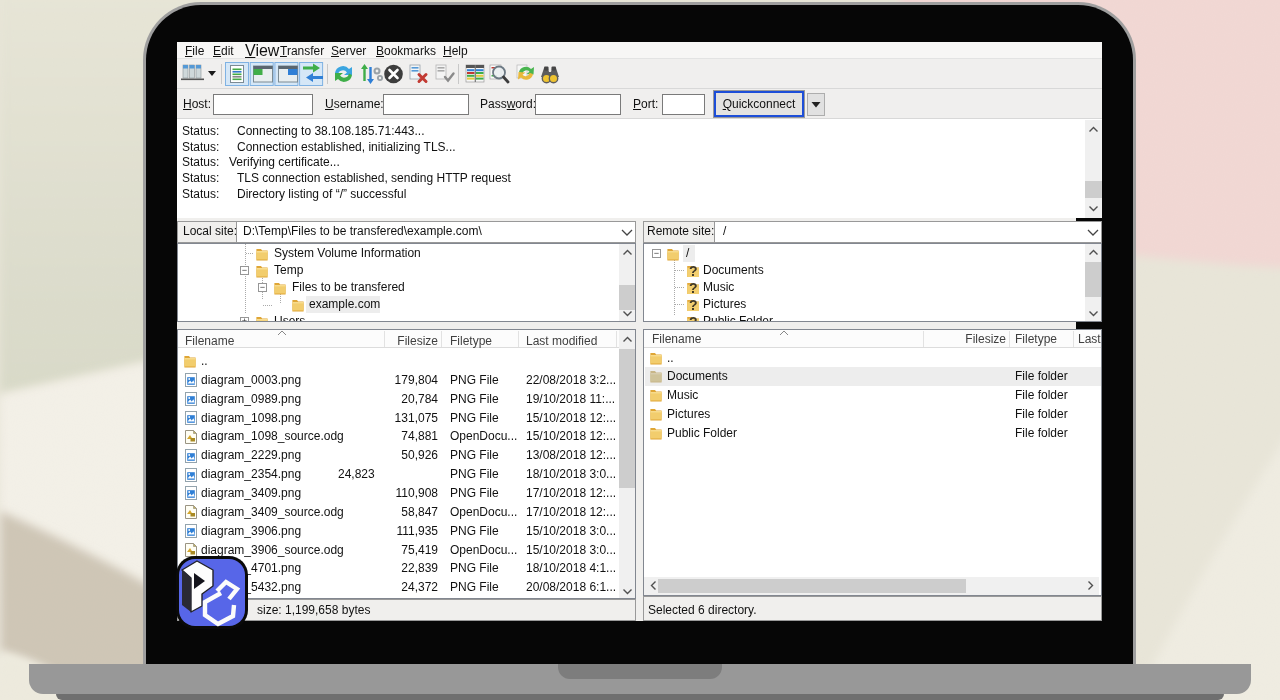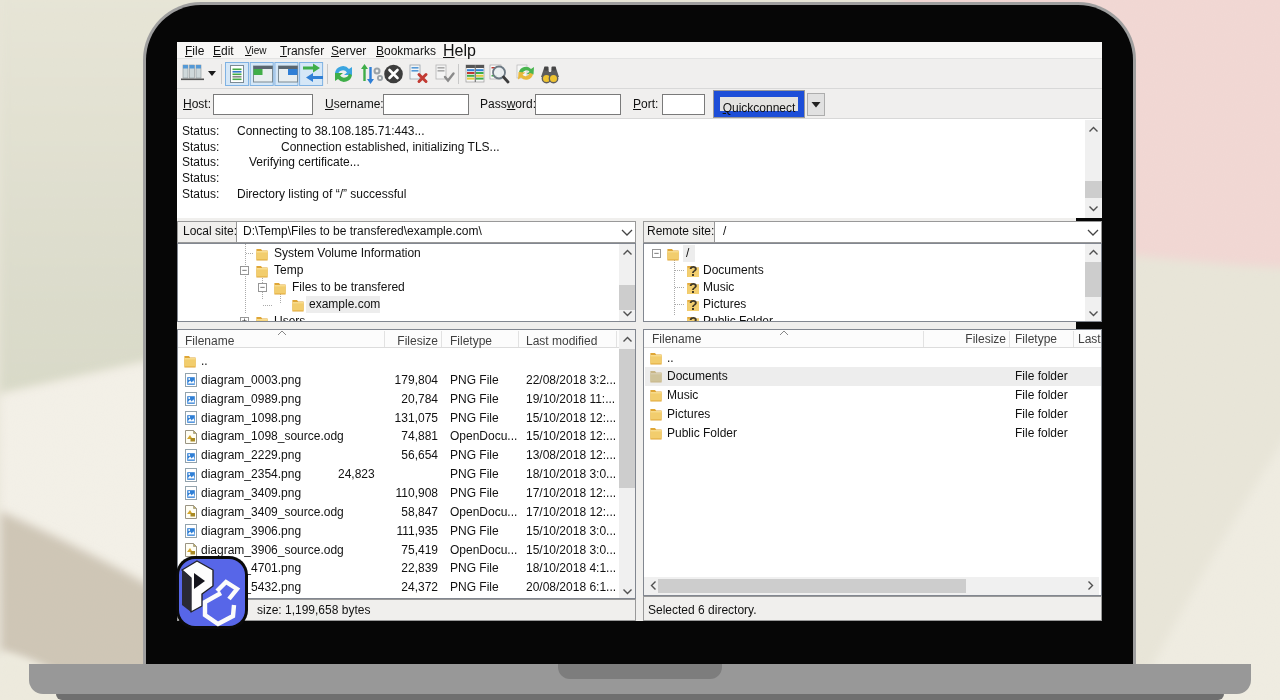"View" div.abs { font-size: 10px -> 16px }
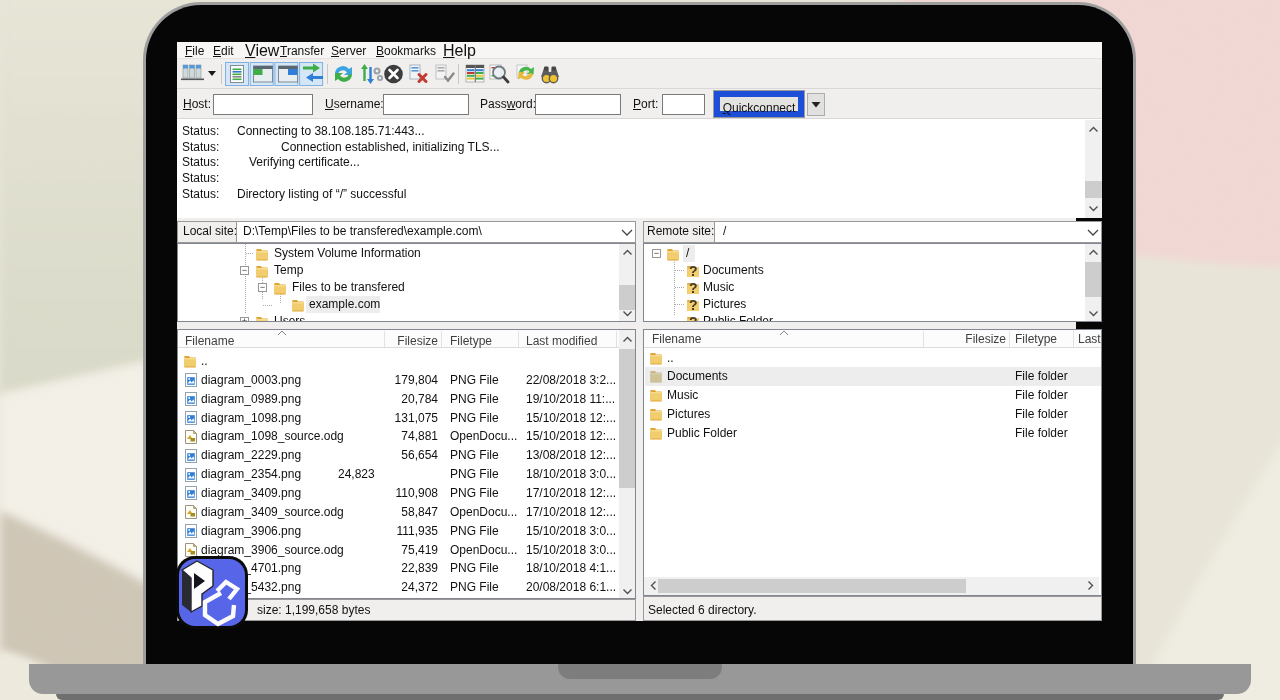"Help" div.abs { font-size: 16px -> 12px }
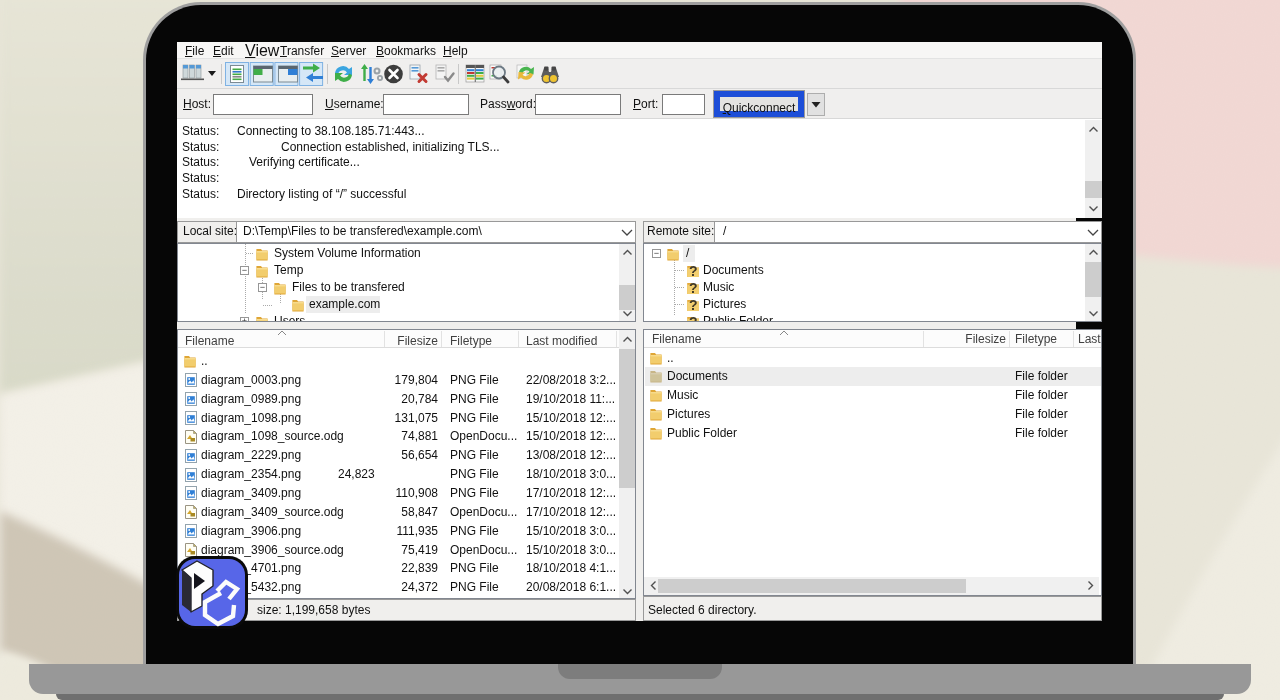"Quickconnect" div.abs { border: 6px solid #1d4ed8 -> 2px solid #1d4ed8 }
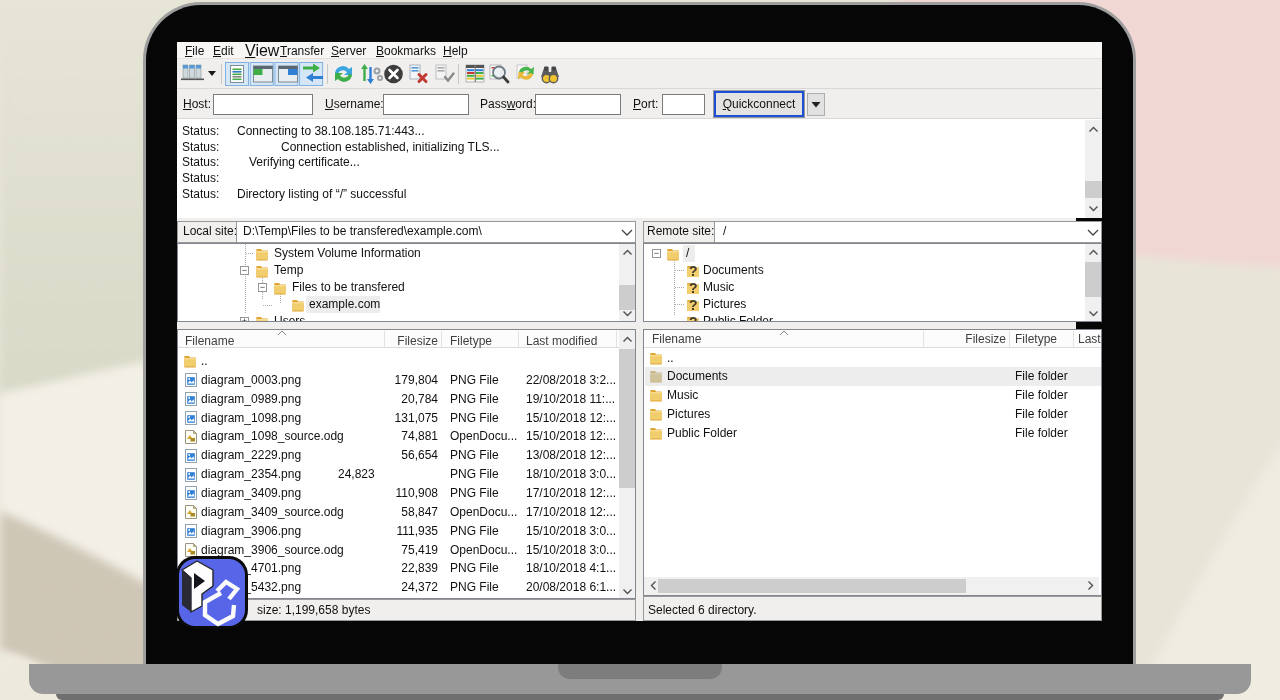"Connection established, initializing" div.abs { margin-left: 44px -> none }
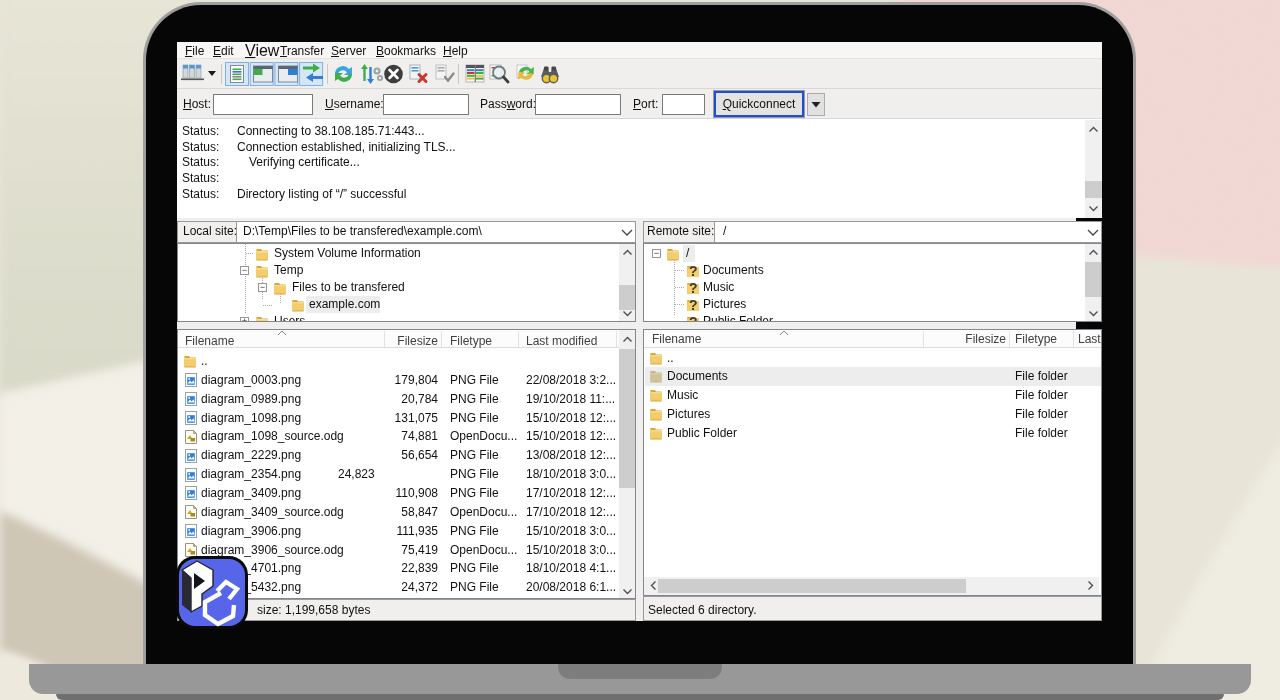"Verifying certificate..." div.abs { left: 72px -> 52px }
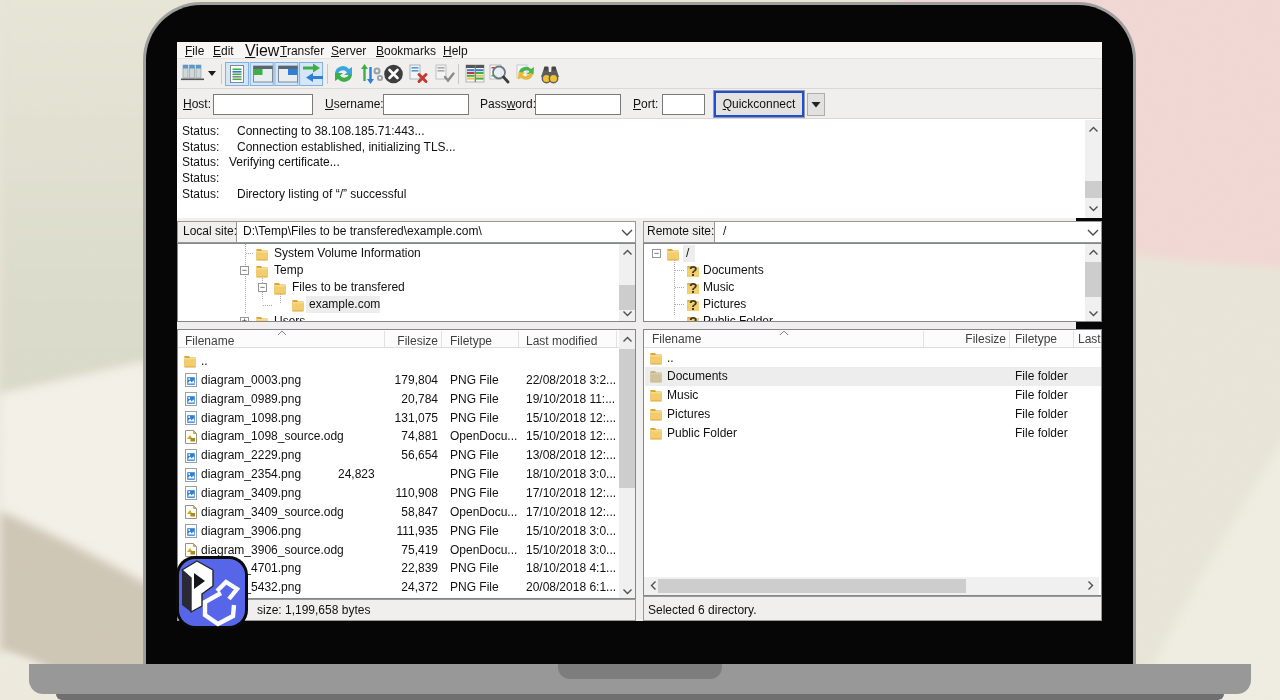"TLS connection established, sending HTTP" div.abs { html: none -> <div>TLS connection established, sending HTTP request</div> }
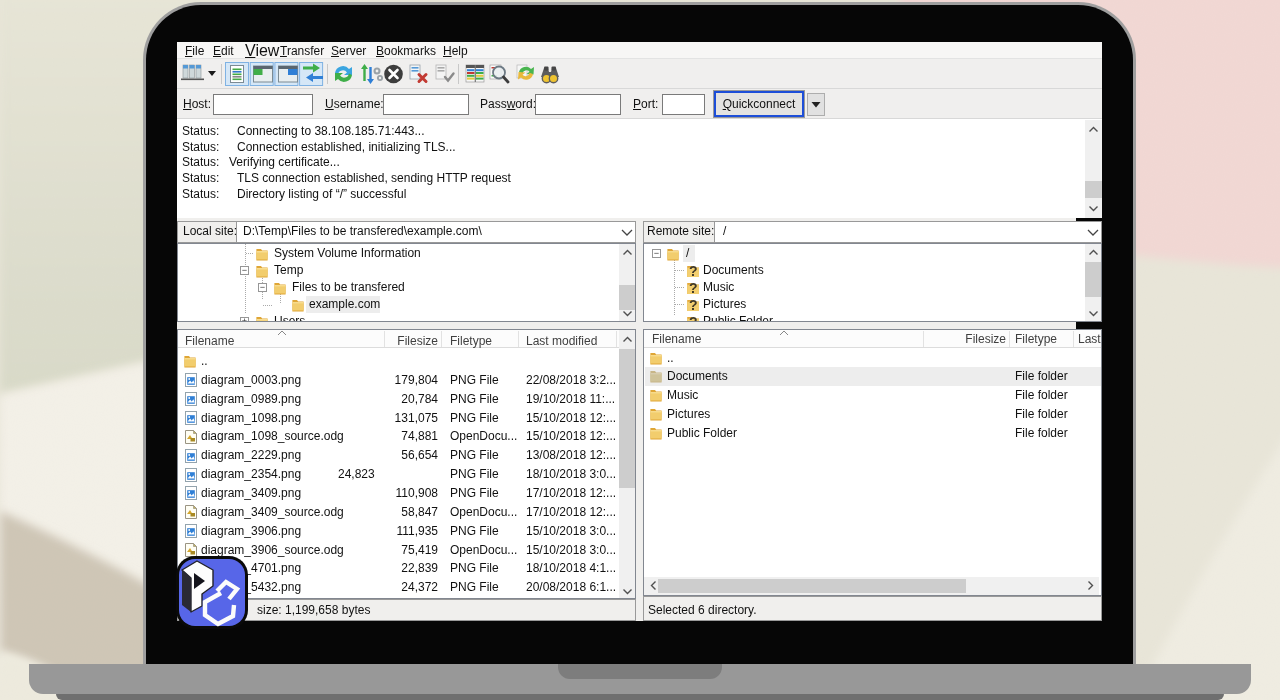"56,654" div.row { text: 56,654 -> 50,926 }
